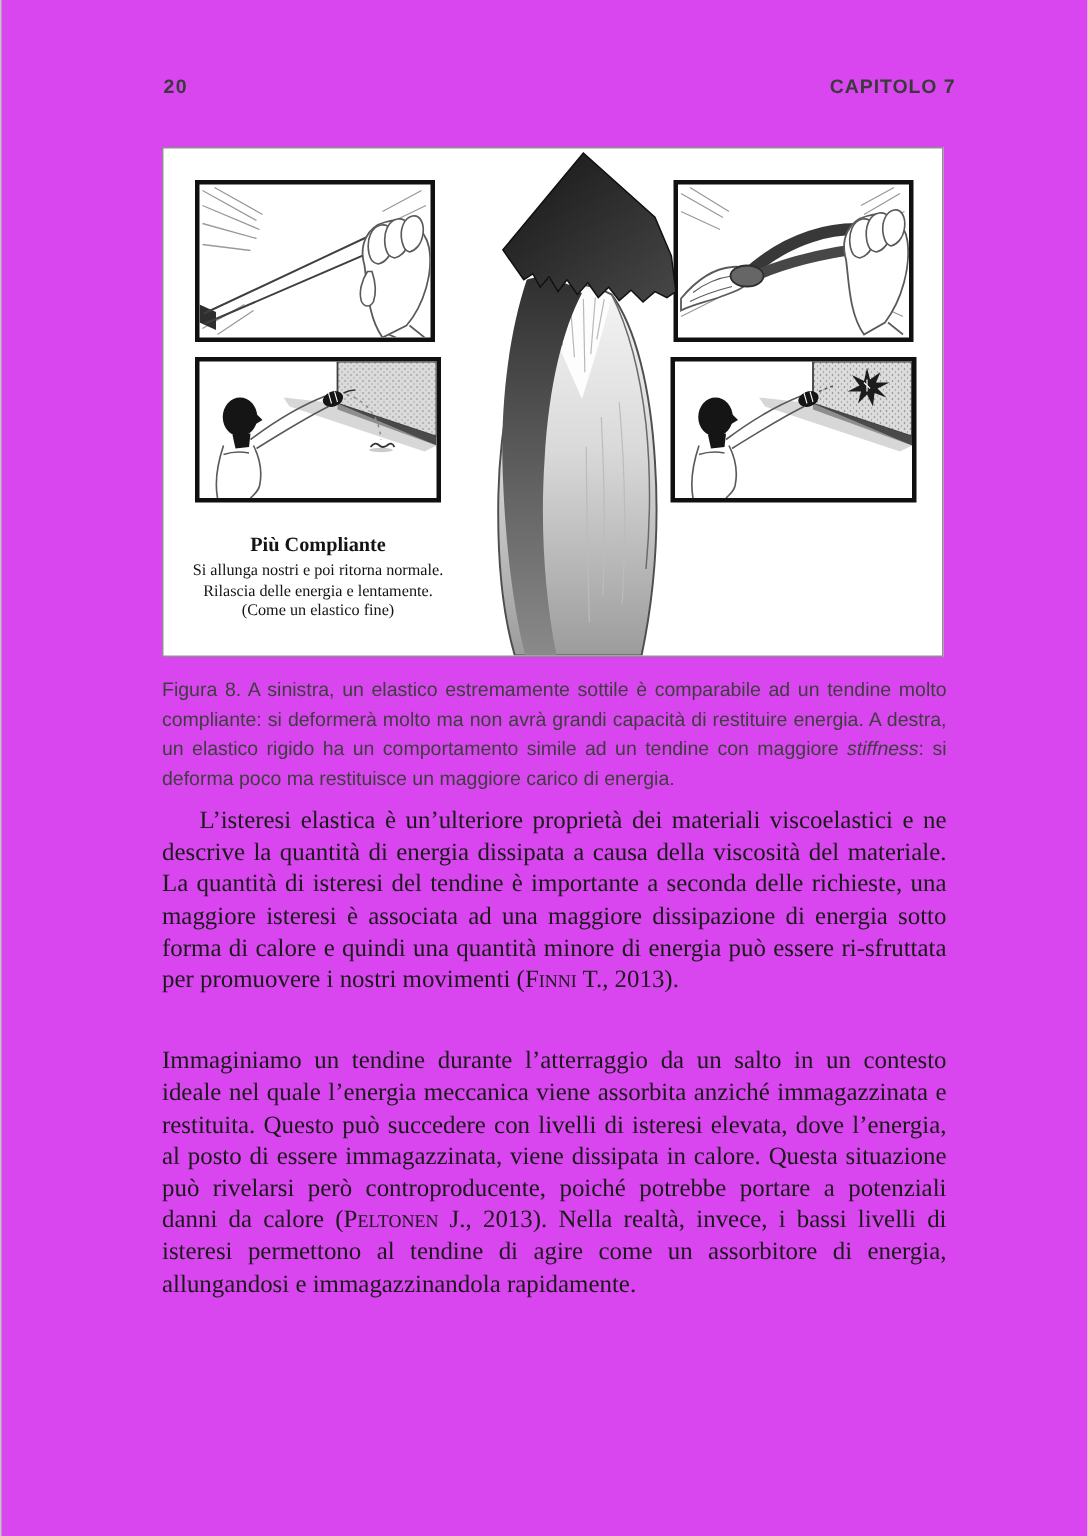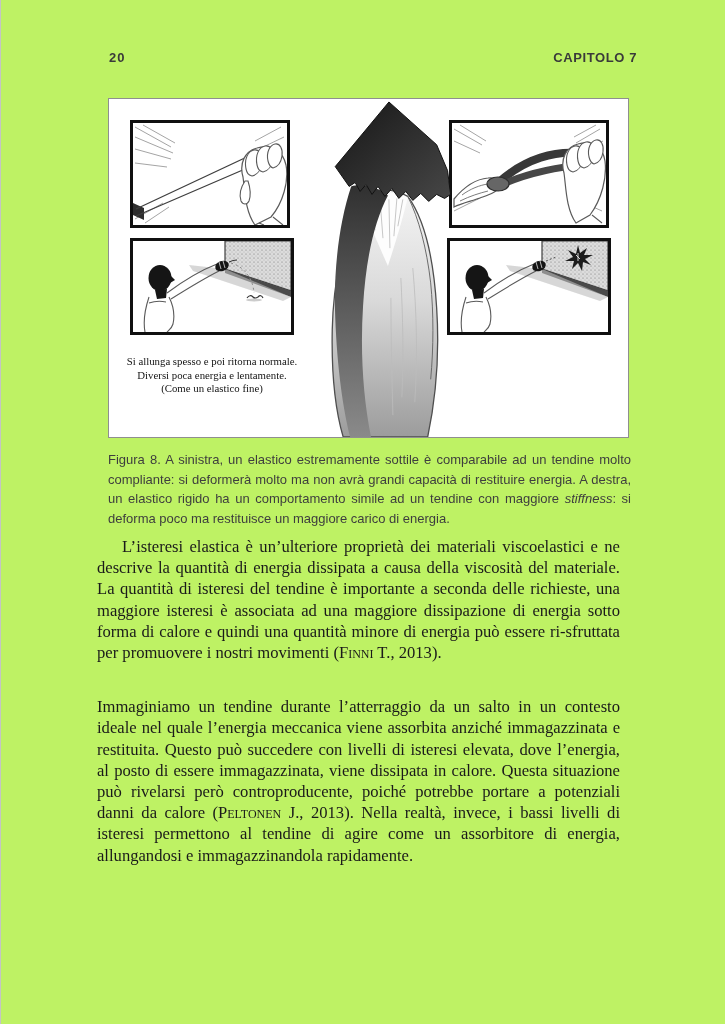"20" .page { background: #bef264 -> #d946ef }
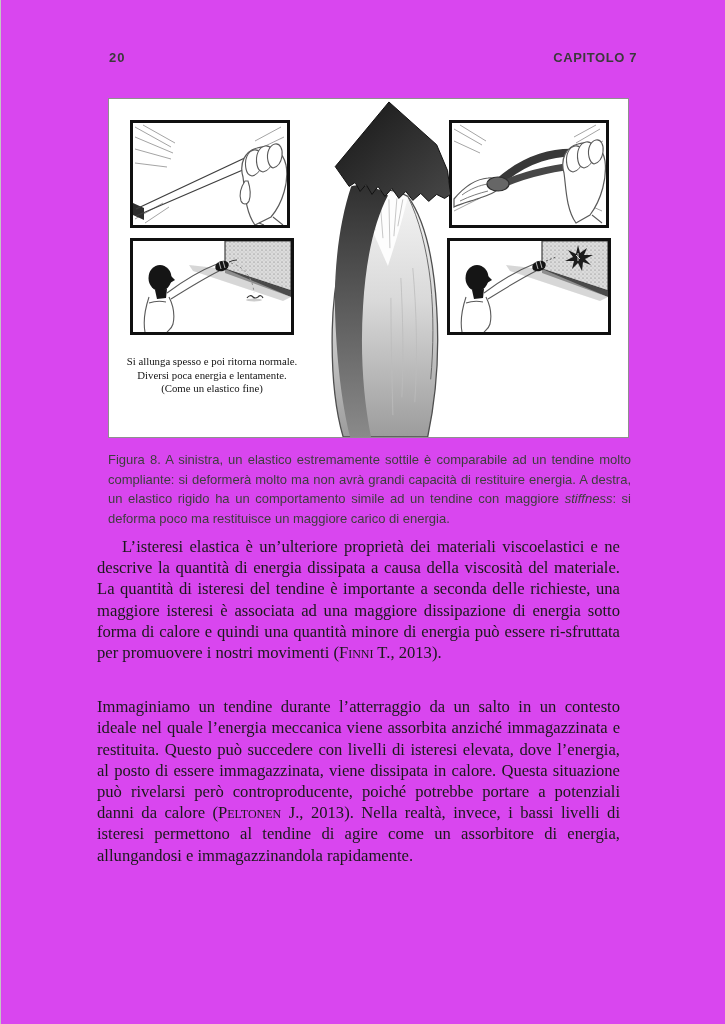"Più Compliante" div.title { html: none -> <div>Più Compliante</div> }
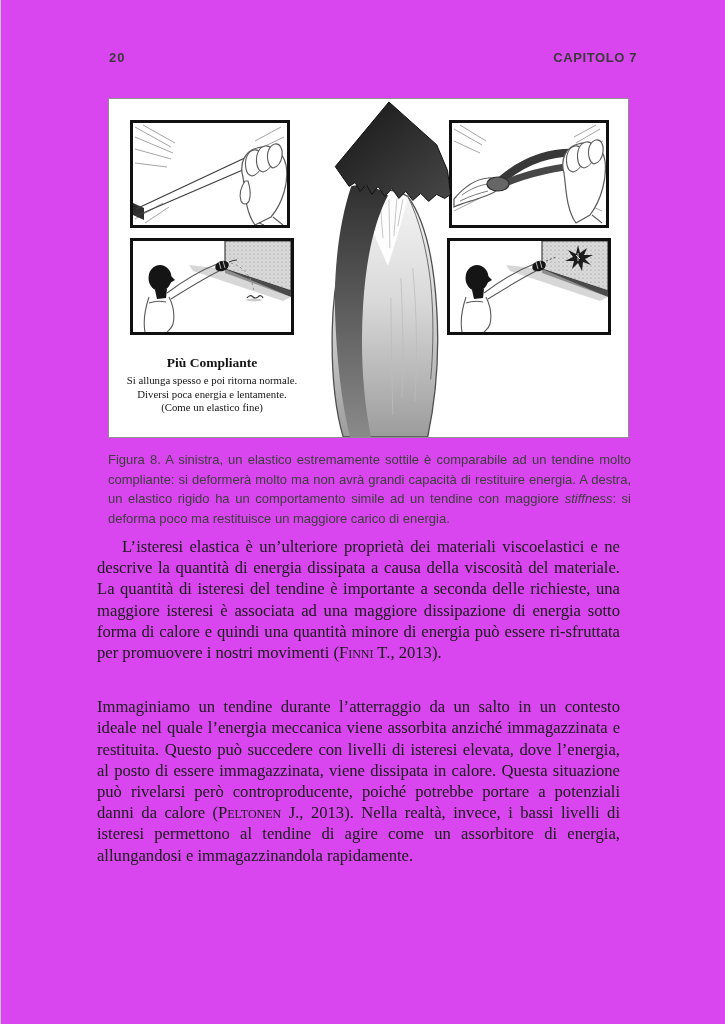"Si allunga spesso e poi" div.line { text: spesso -> nostri }
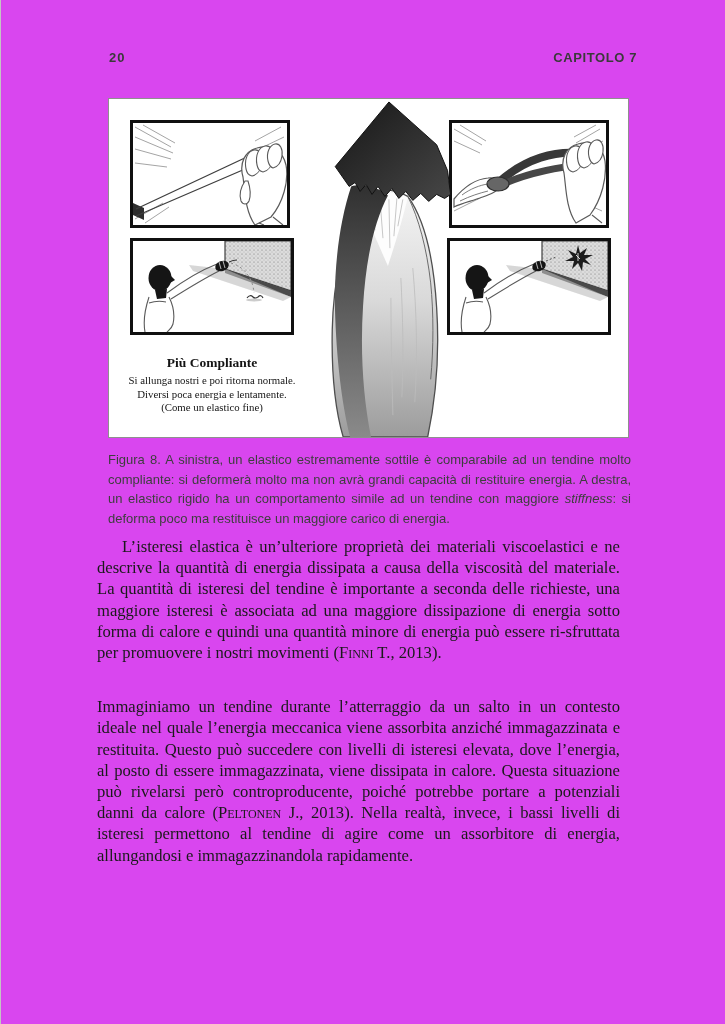"Diversi poca energia e lentamente." div.line { text: Diversi poca -> Rilascia delle }
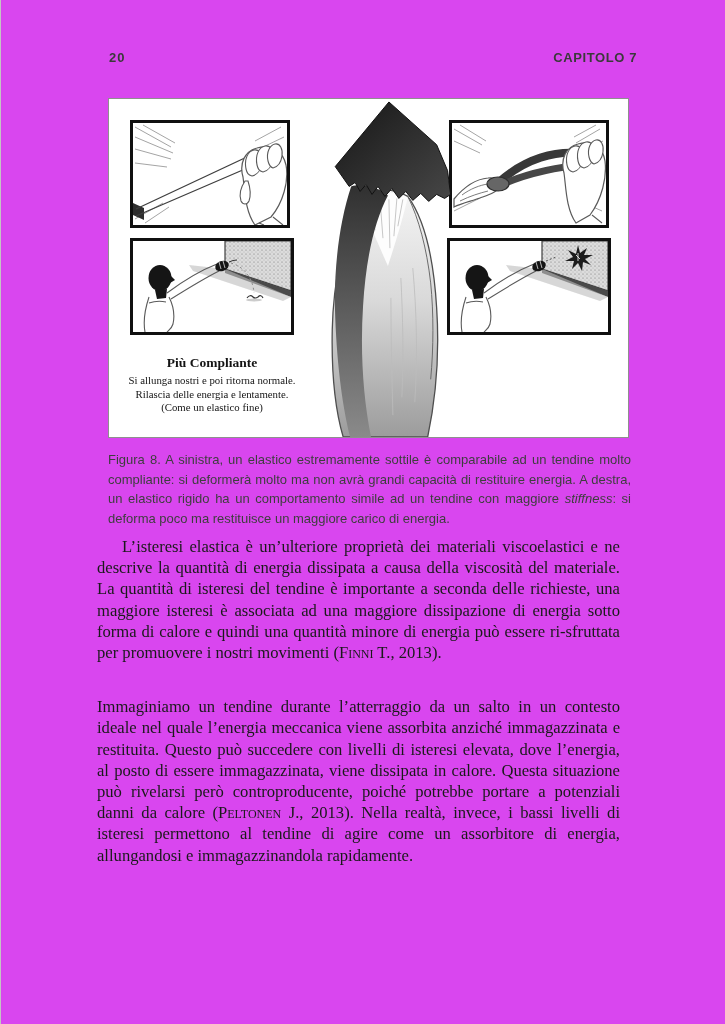"L’isteresi elastica è un’ulteriore" .body-text { left: 96px -> 107px }
